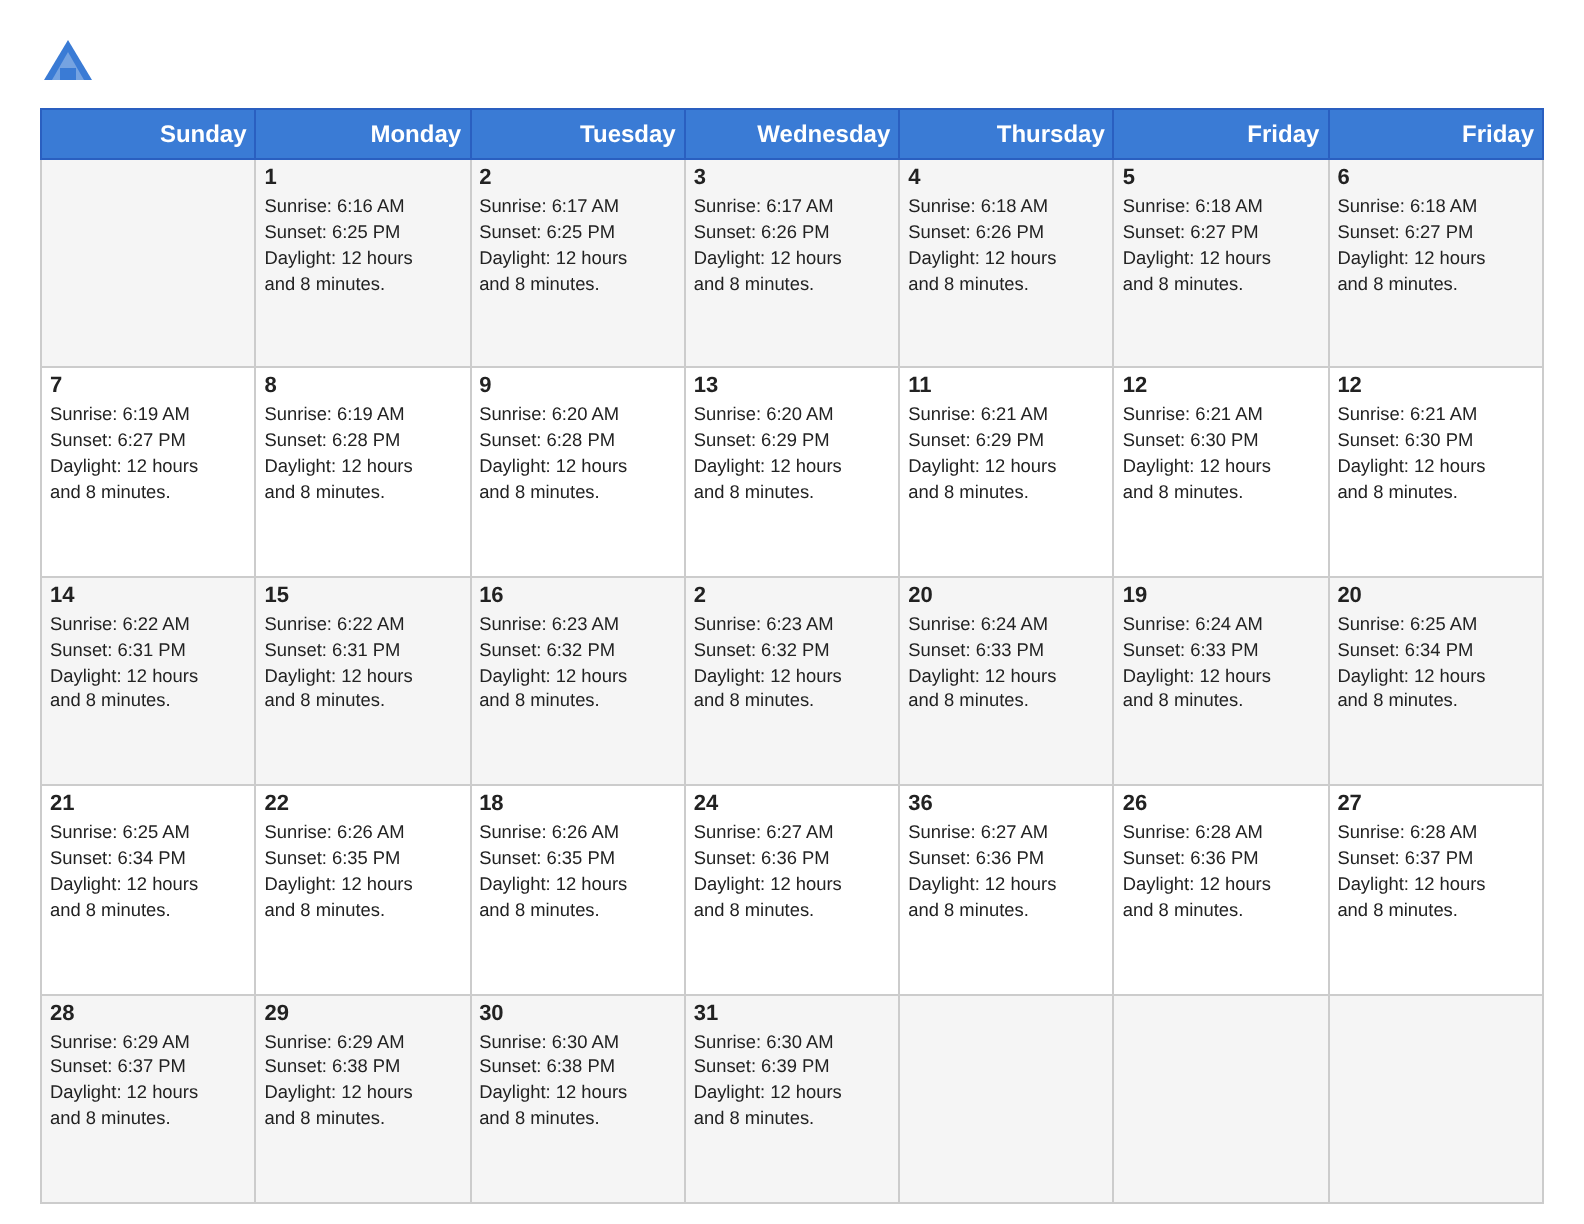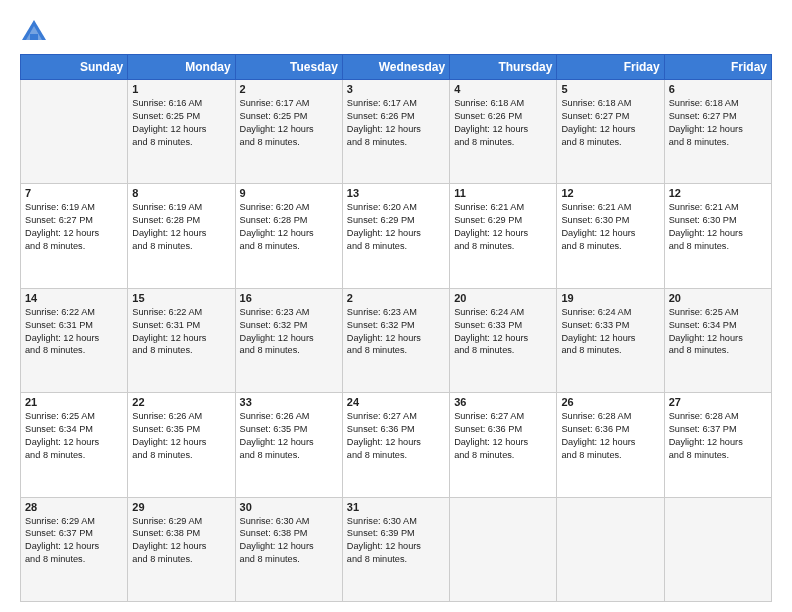"33" span.day-num { text: 33 -> 18 }
